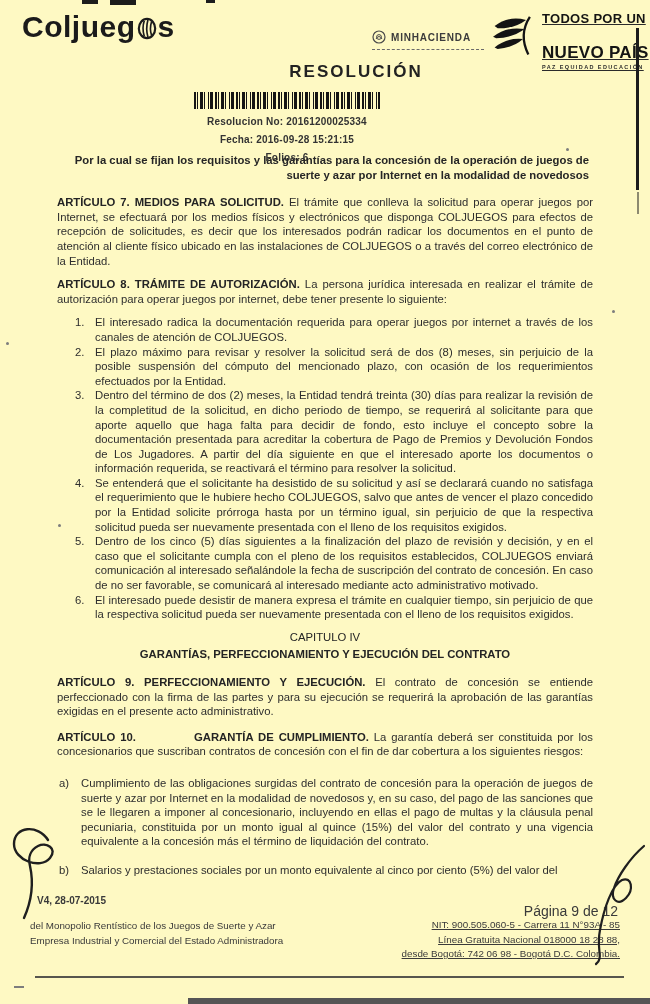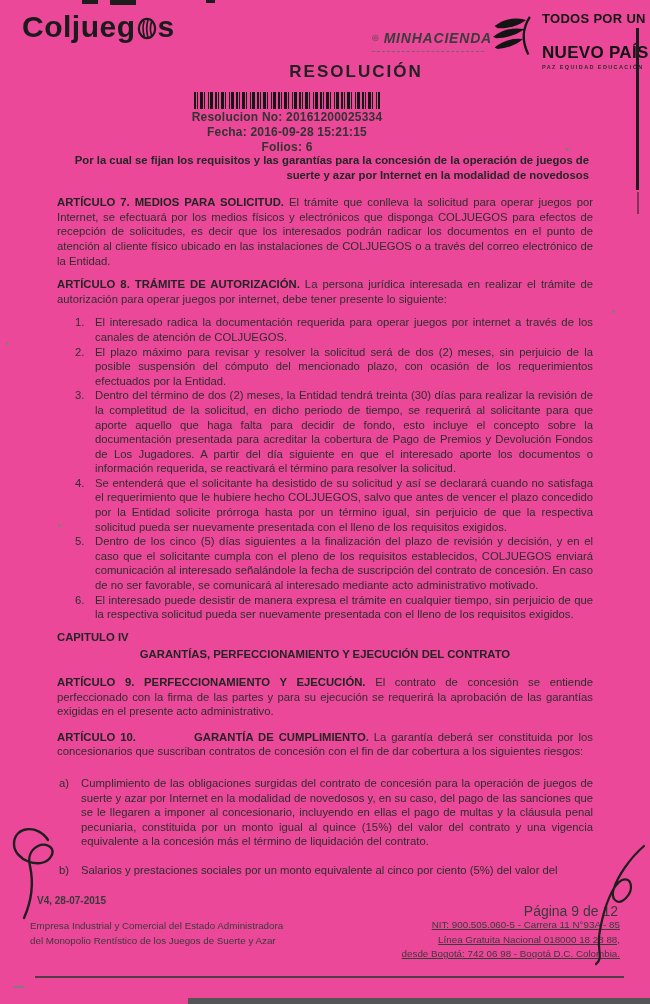"Coljueg" .page { background: #ec4899 -> #fef9c3 }
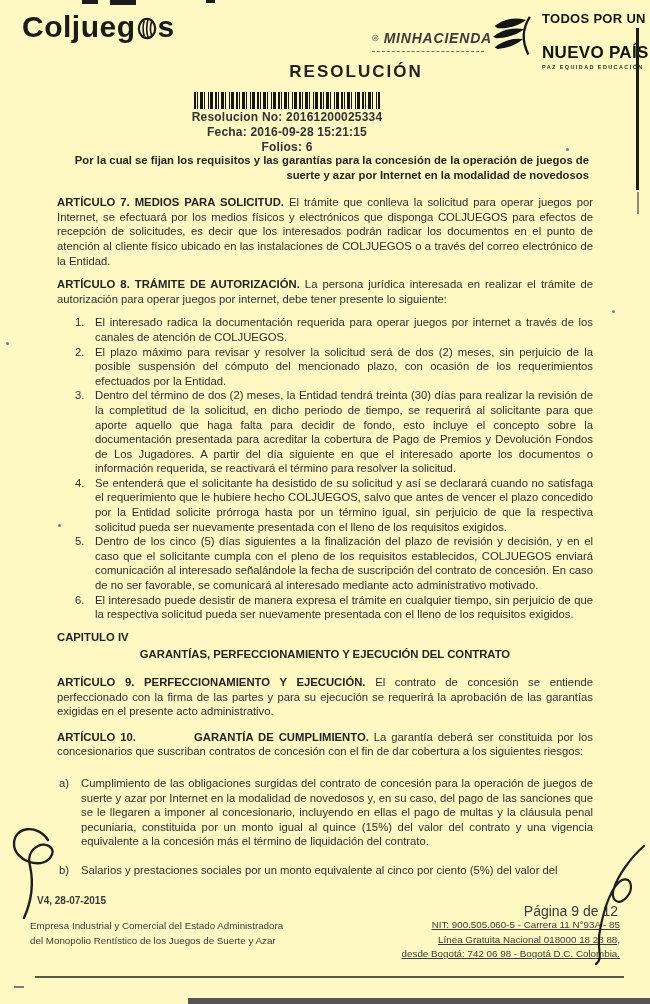"TODOS POR UN" .nuevopais .txt { text-decoration: none -> underline }
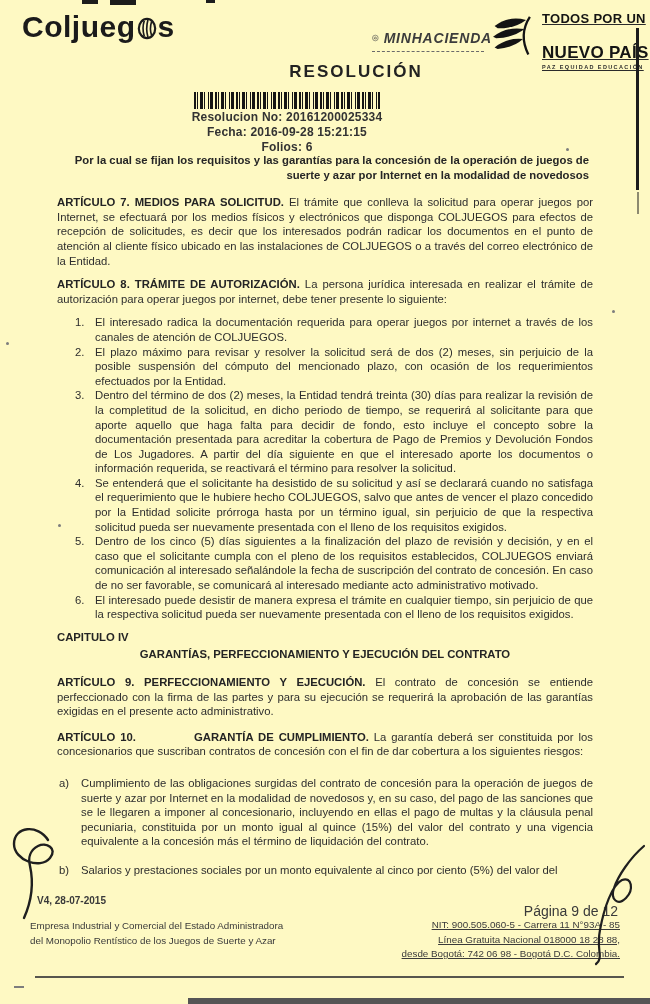"MINHACIENDA" .minhacienda .row { font-size: 14px -> 10px; font-style: italic -> none }
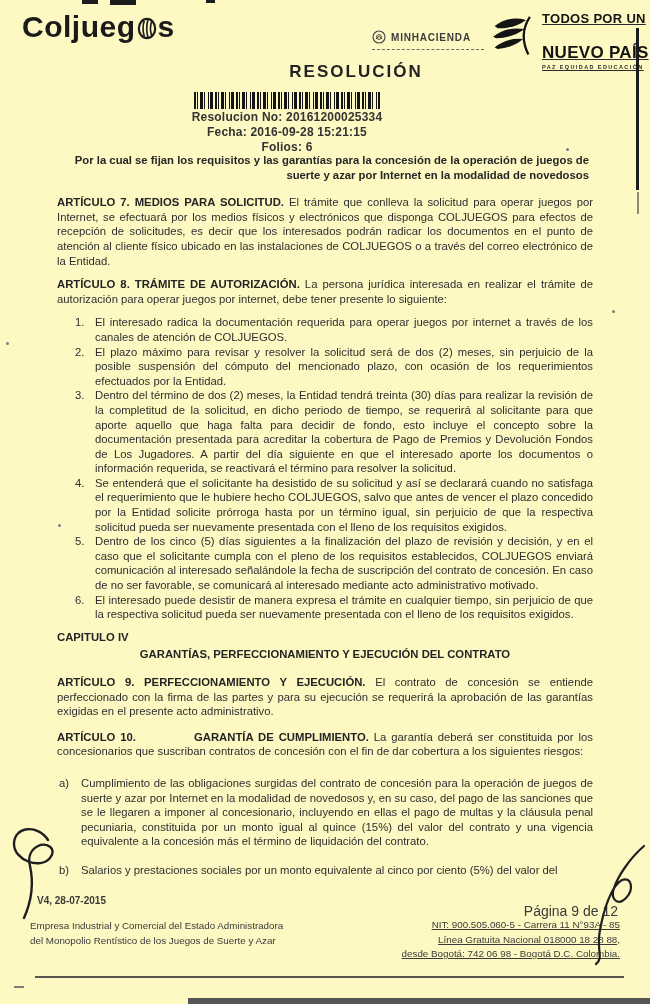"Resolucion No: 20161200025334" .stamp .line { font-size: 12px -> 10px; margin-top: 1px -> 7px }
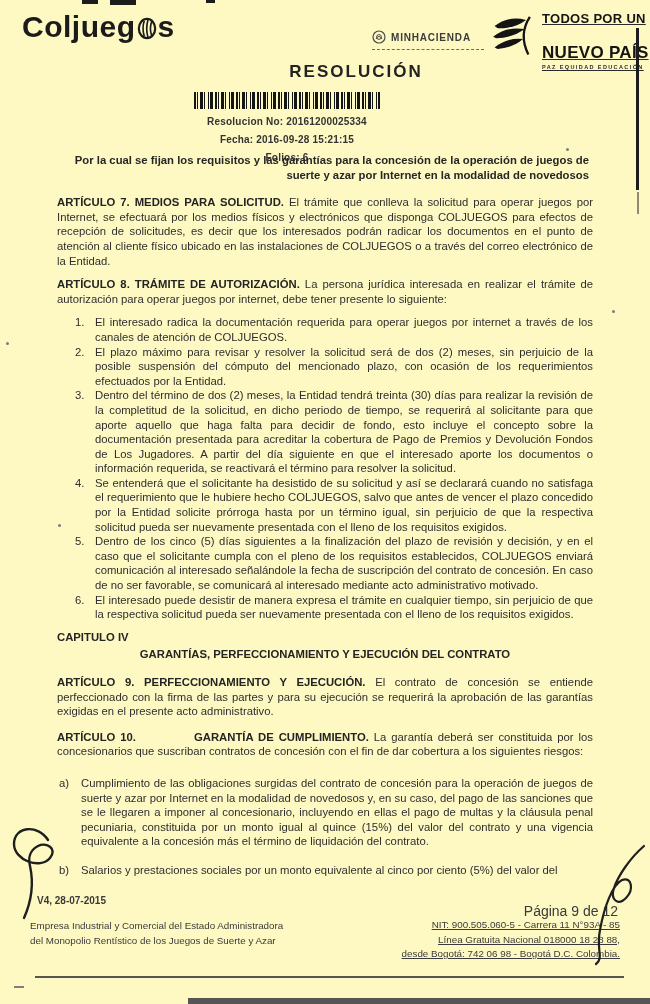"El plazo máximo para revisar" span.itxt { text: 2 -> 8 }
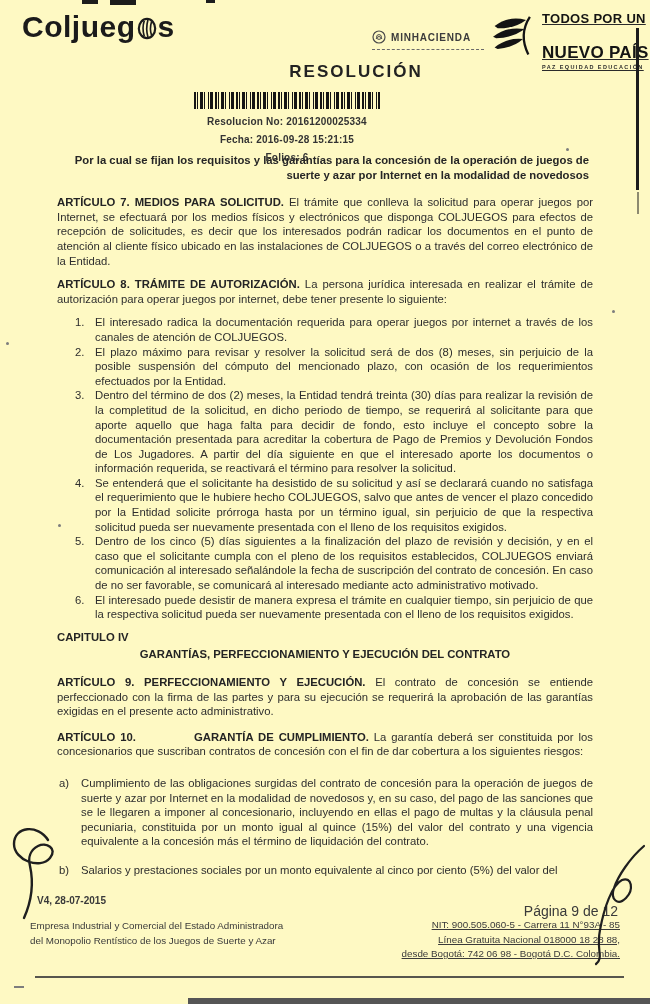"CAPITULO IV" .chapter { font-weight: 700 -> 400; text-align: none -> center }
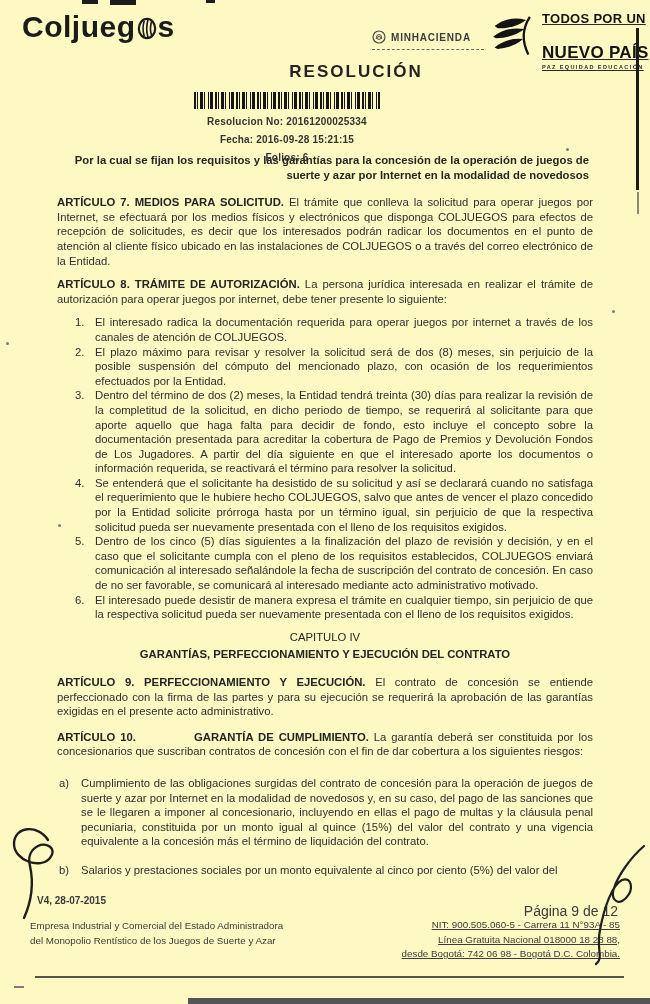"Empresa Industrial y Comercial del" div { order: before "del Monopolio Rentístico de los" -> after "del Monopolio Rentístico de los" }
